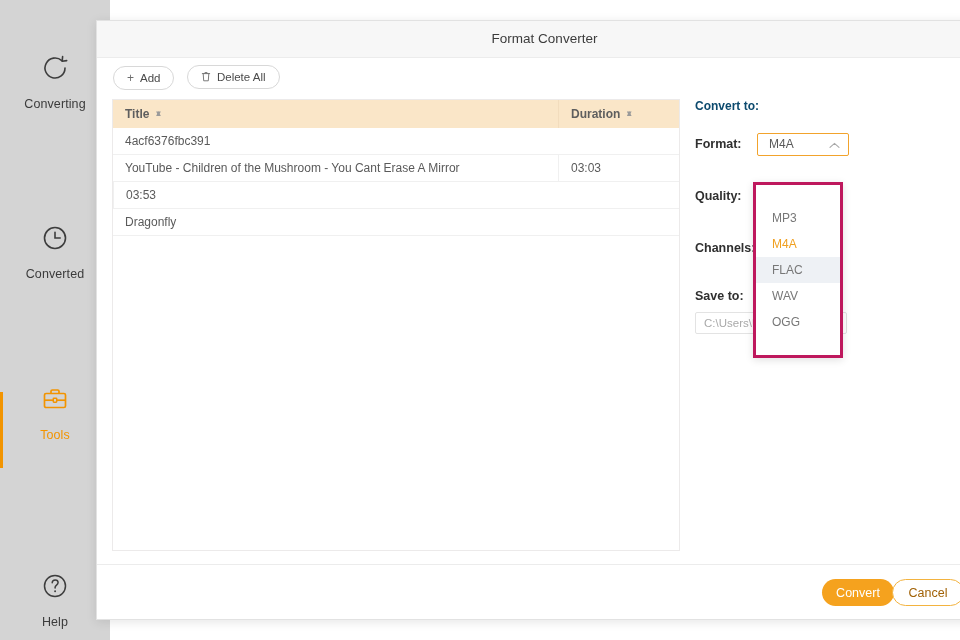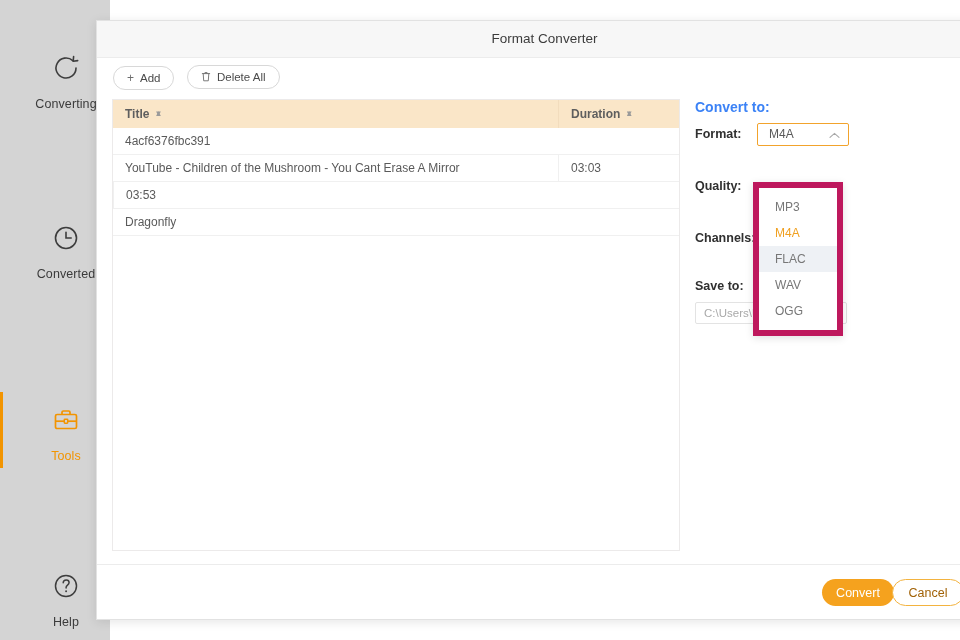"Converting" .side-item { padding-left: 11px -> none }
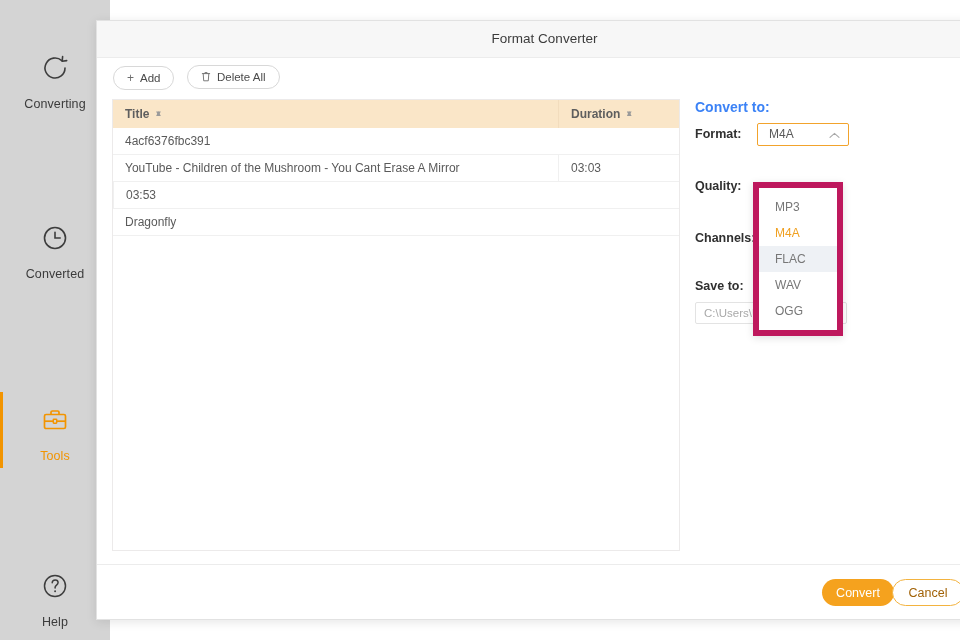"Convert to:" .opt-heading { color: #3b82f6 -> #0c4a6e; font-size: 14px -> 12px; margin-bottom: 8px -> 20px }
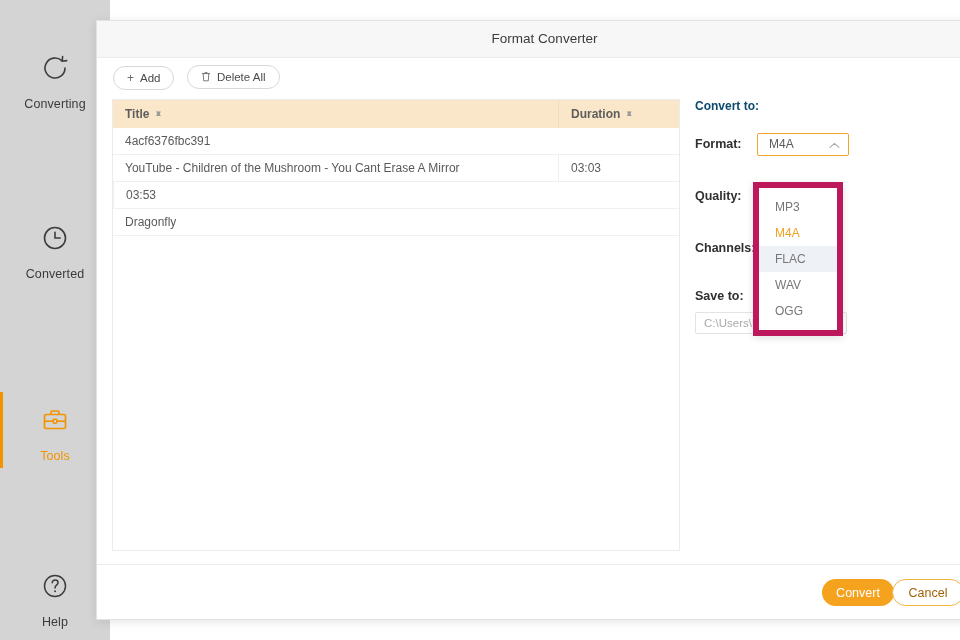"MP3" #dropdown { border: 6px solid #be185d -> 3px solid #be185d; padding: 6px 0 -> 20px 0 }
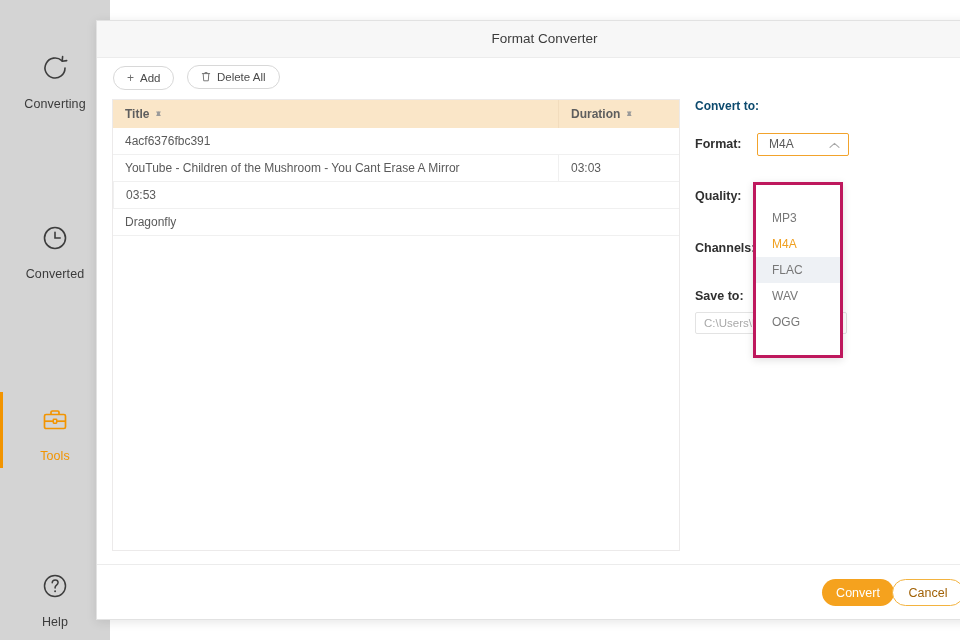"Tools" div.side-item { top: 404px -> 383px }
